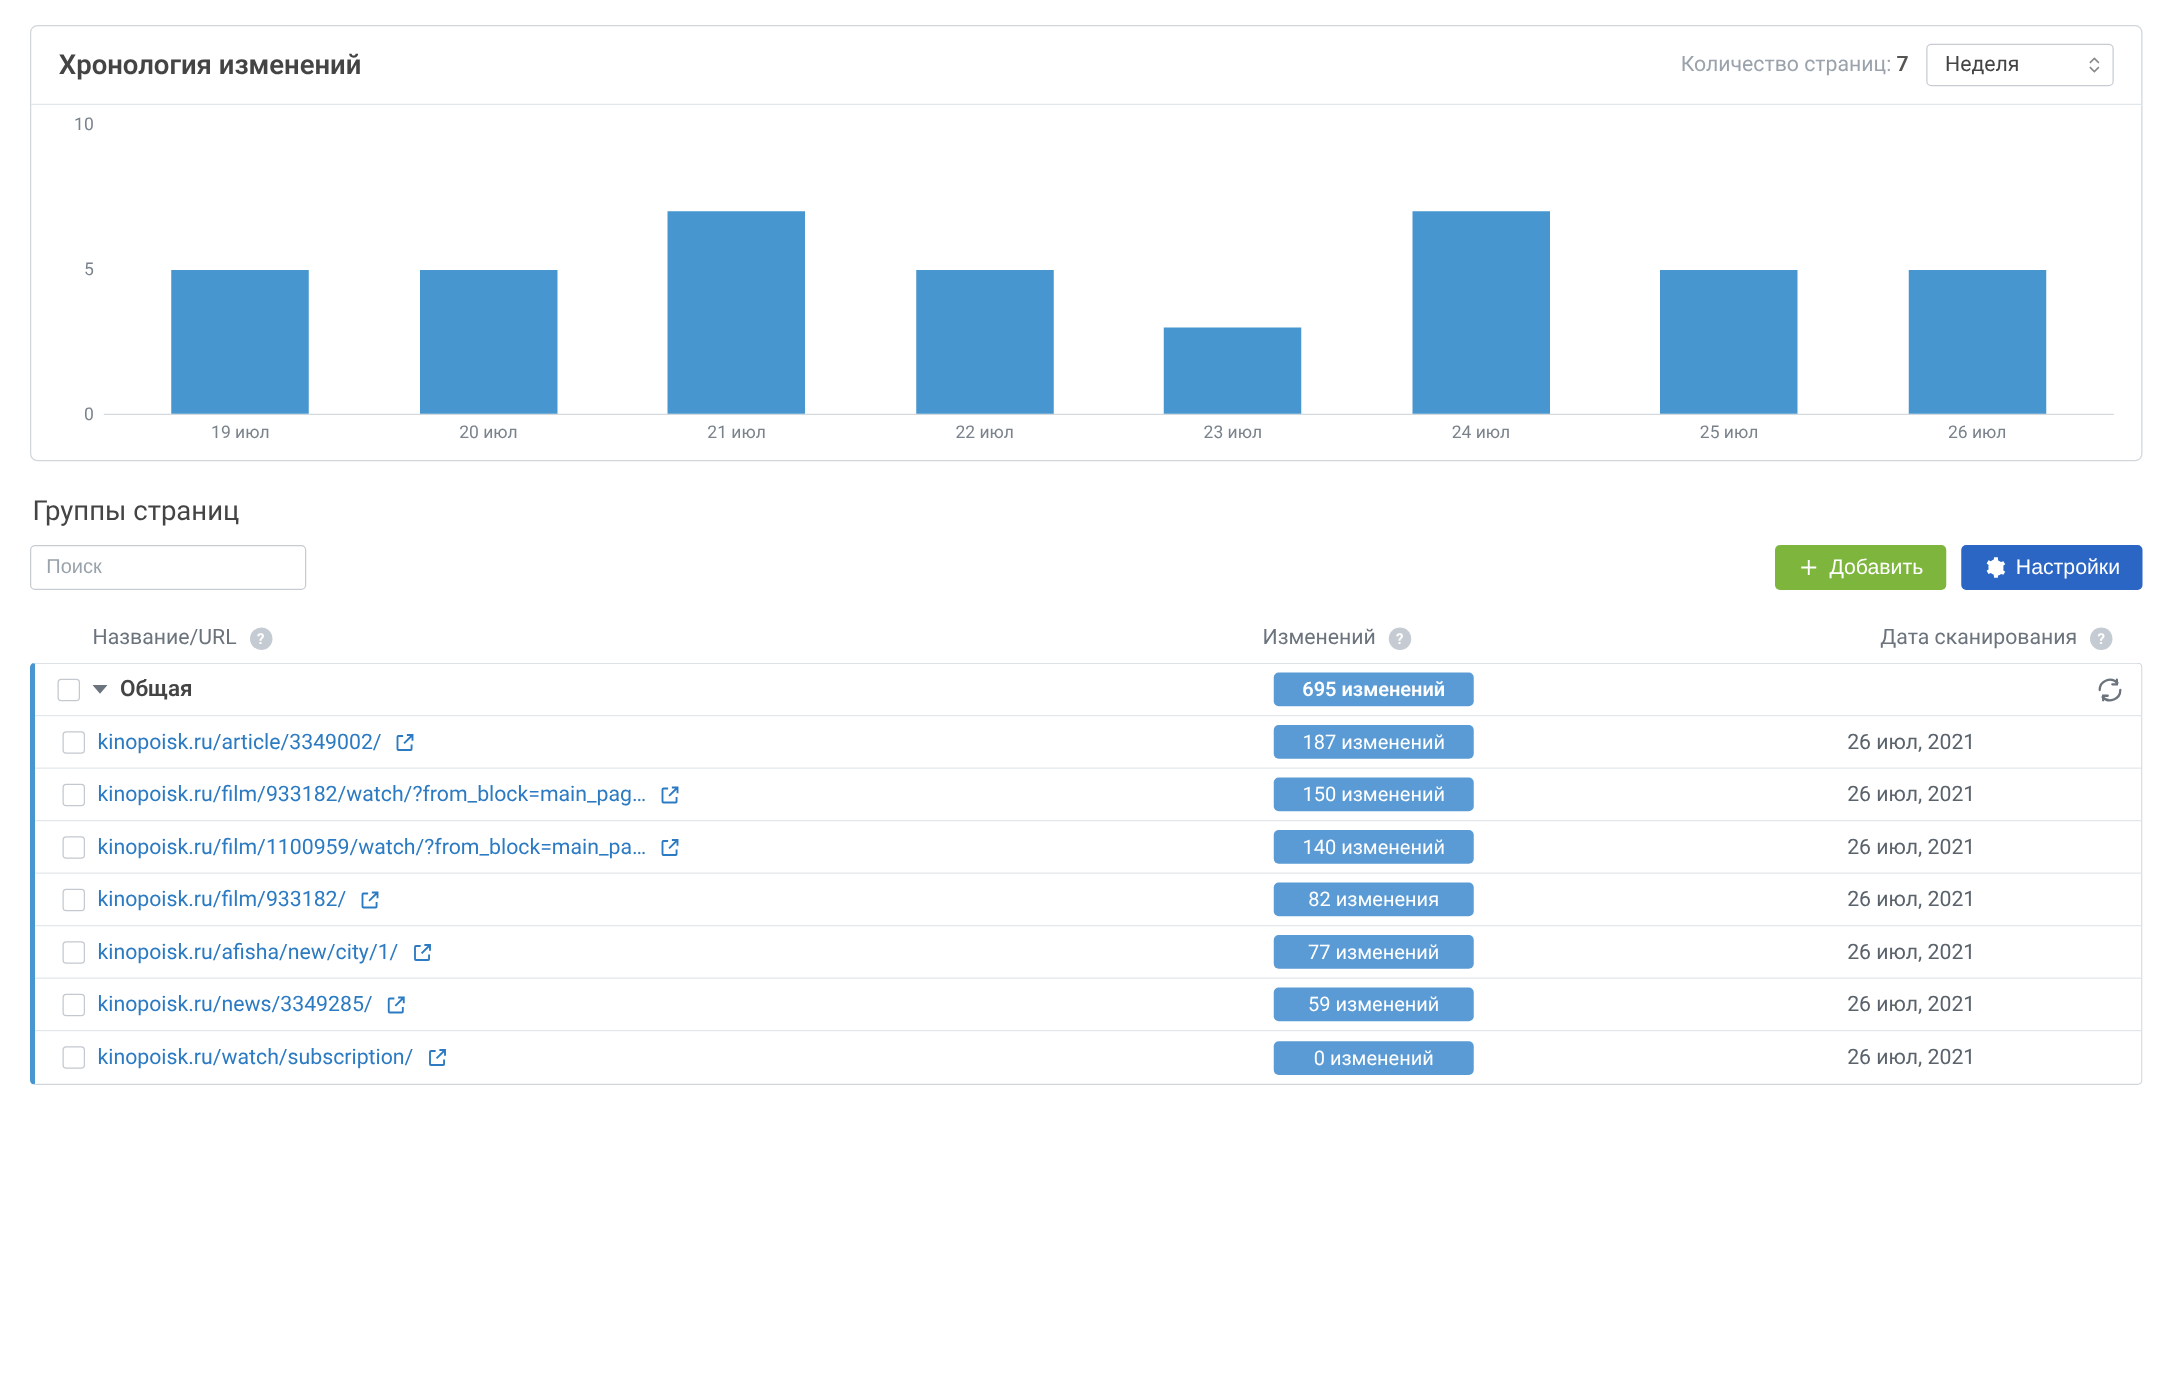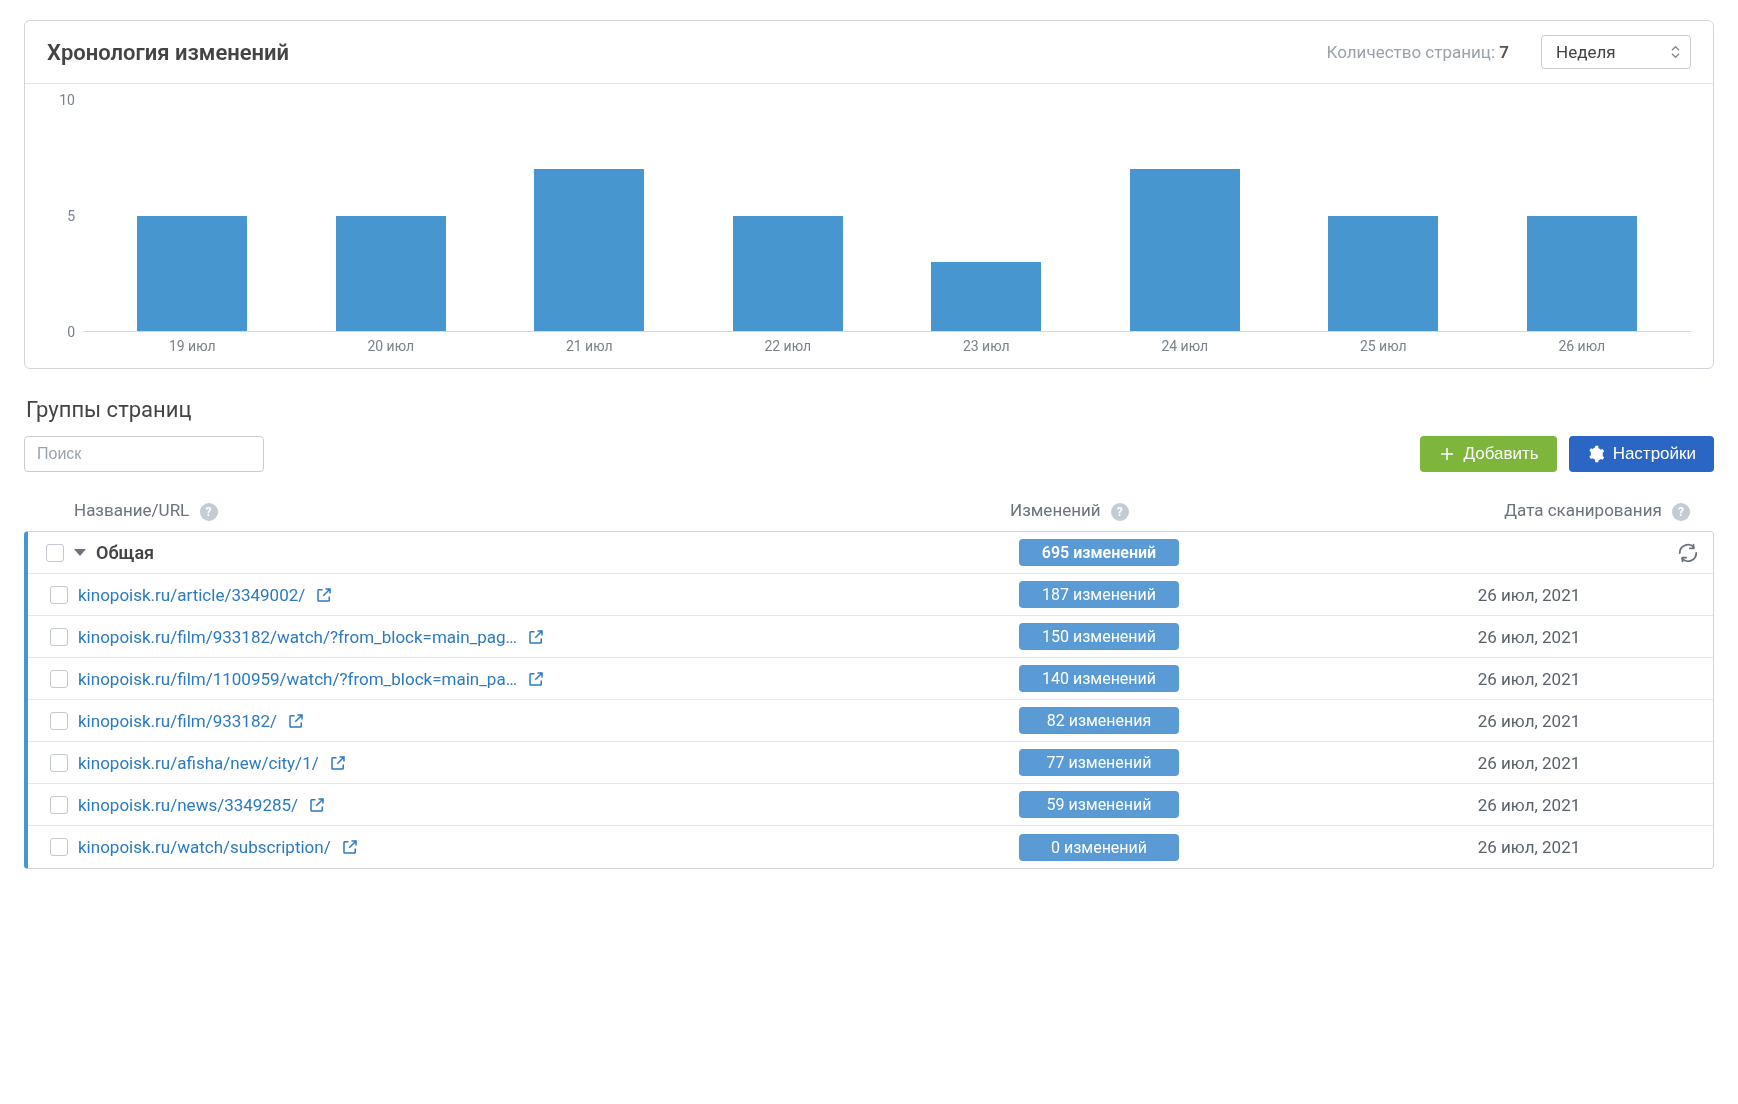"Количество страниц: 7" .header-right { gap: 32px -> 14px }
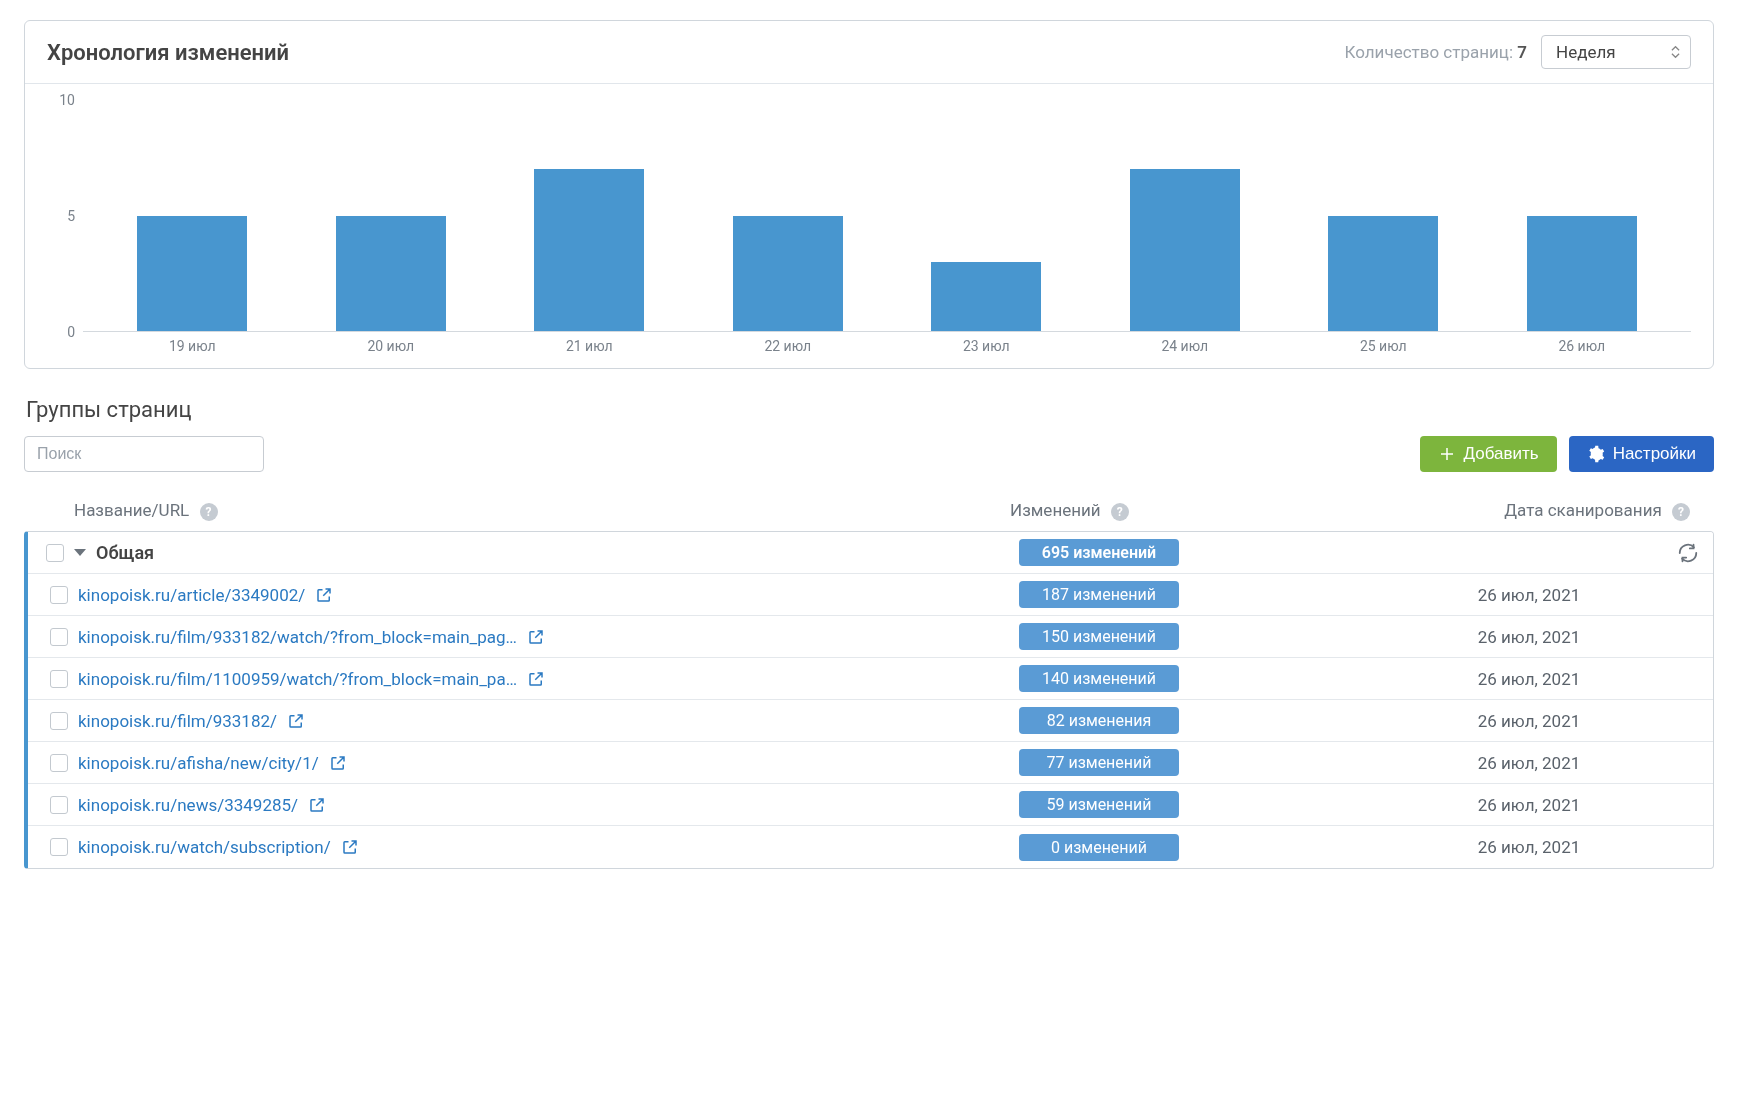"Поиск" .search-input { width: 240px -> 221px }
